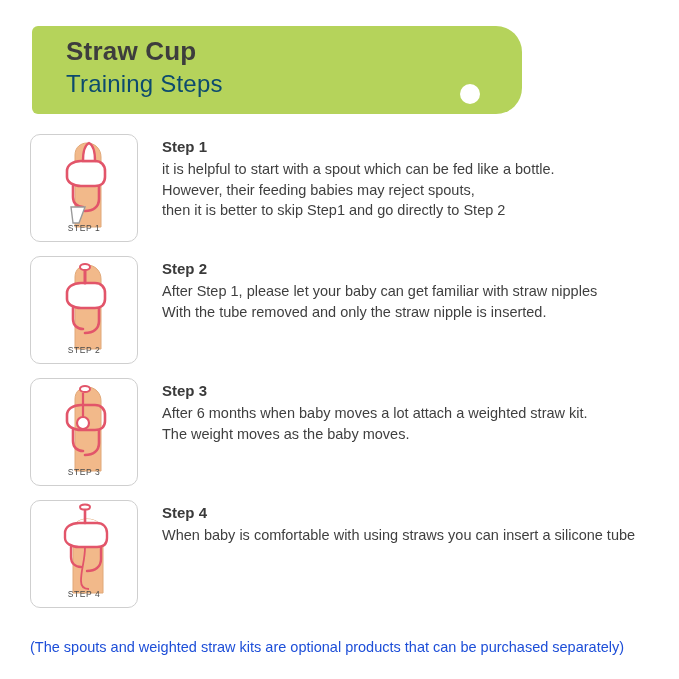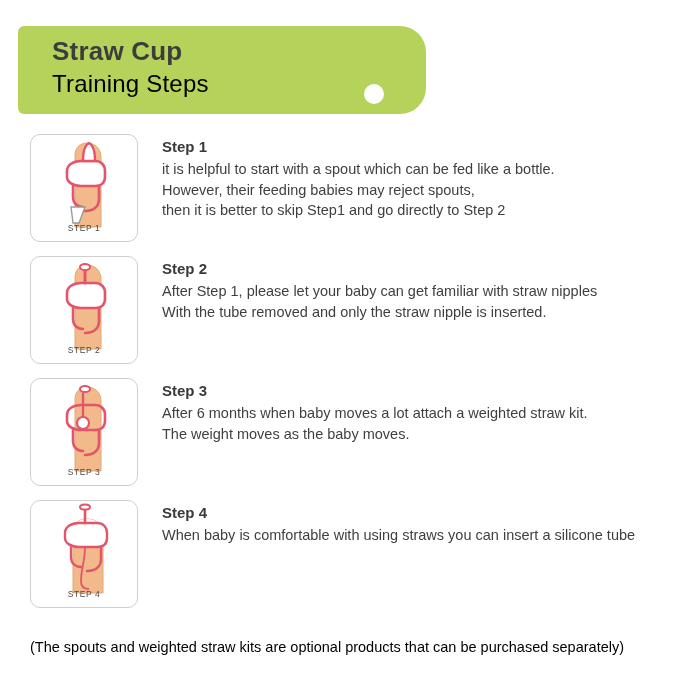"Straw Cup" .header-banner { left: 18px -> 32px; width: 408px -> 490px }
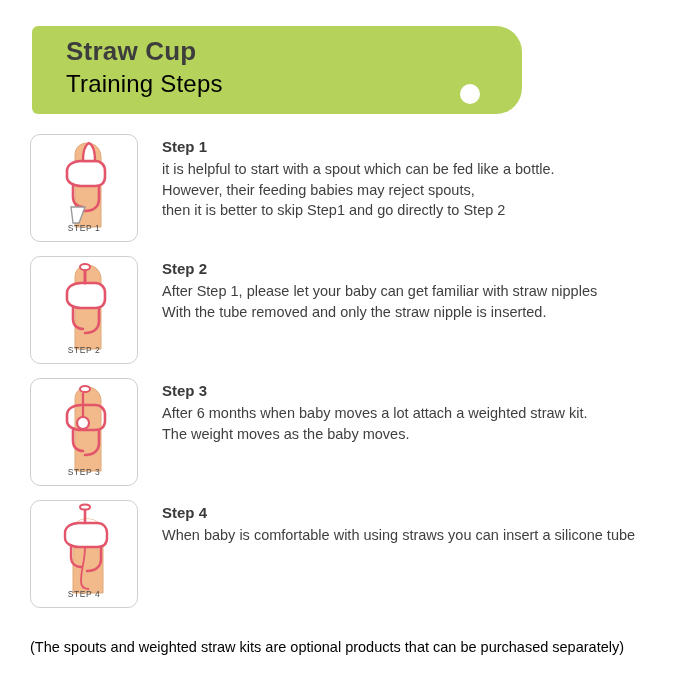"Training Steps" .header-subtitle { color: #000000 -> #0c4a6e }
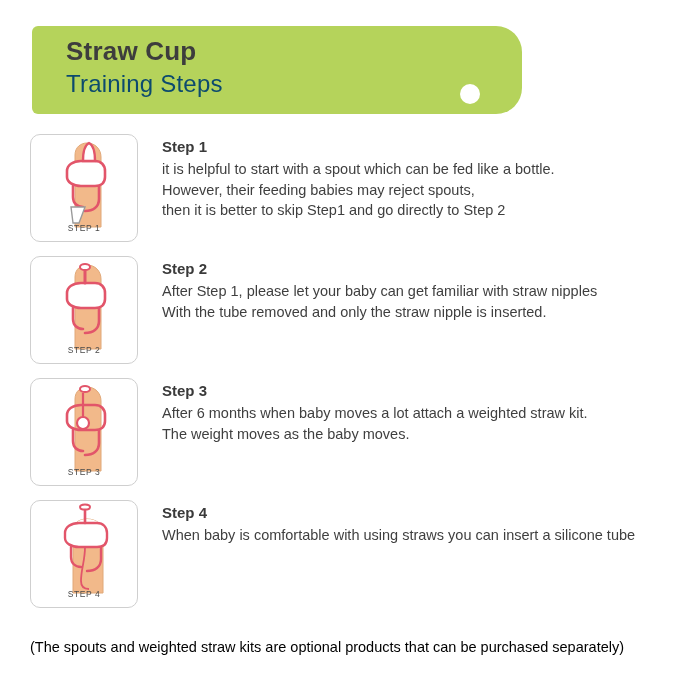"(The spouts and weighted straw" .footnote { color: #000000 -> #1d4ed8 }
